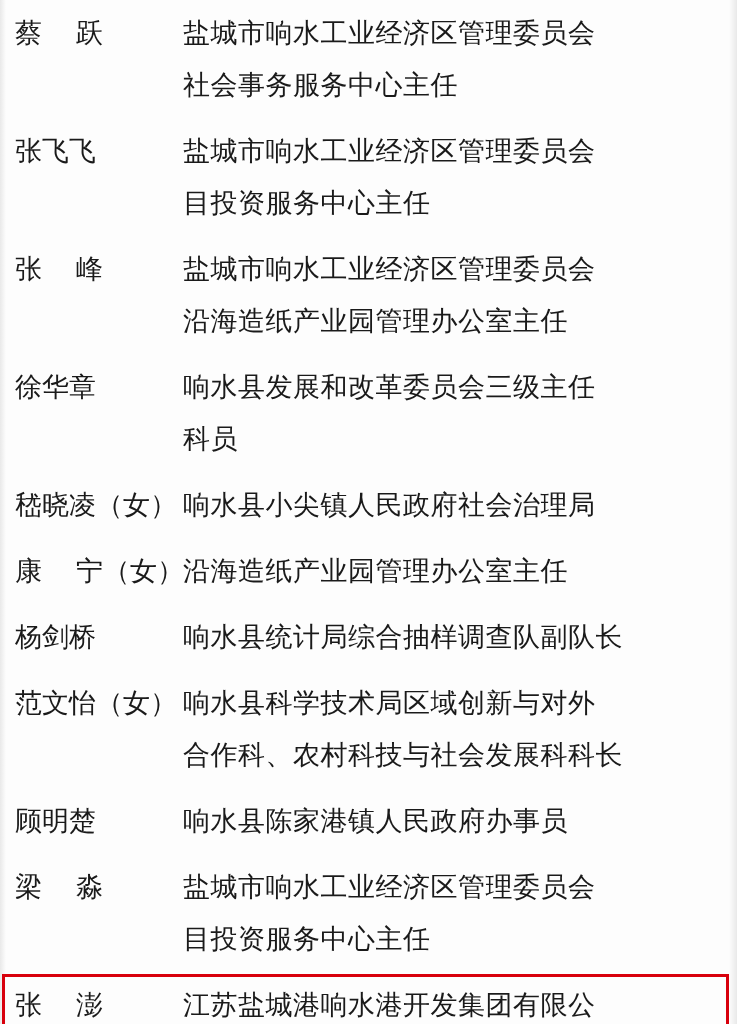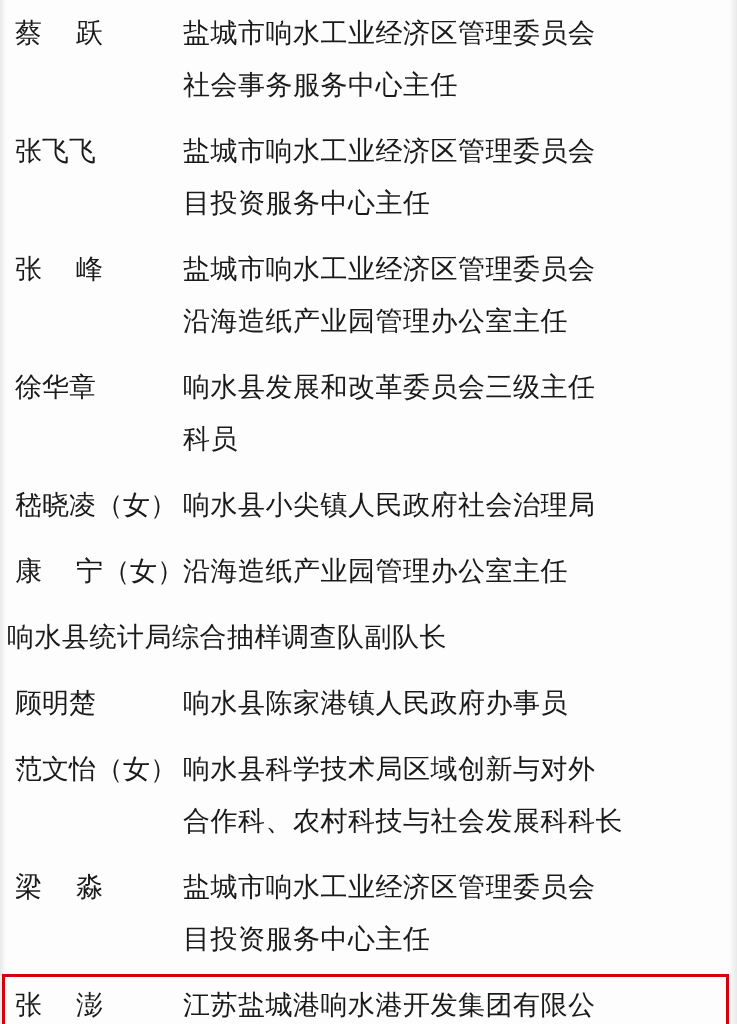"杨剑桥" div.name-cell { html: none -> <div><span>杨剑桥</span></div> }
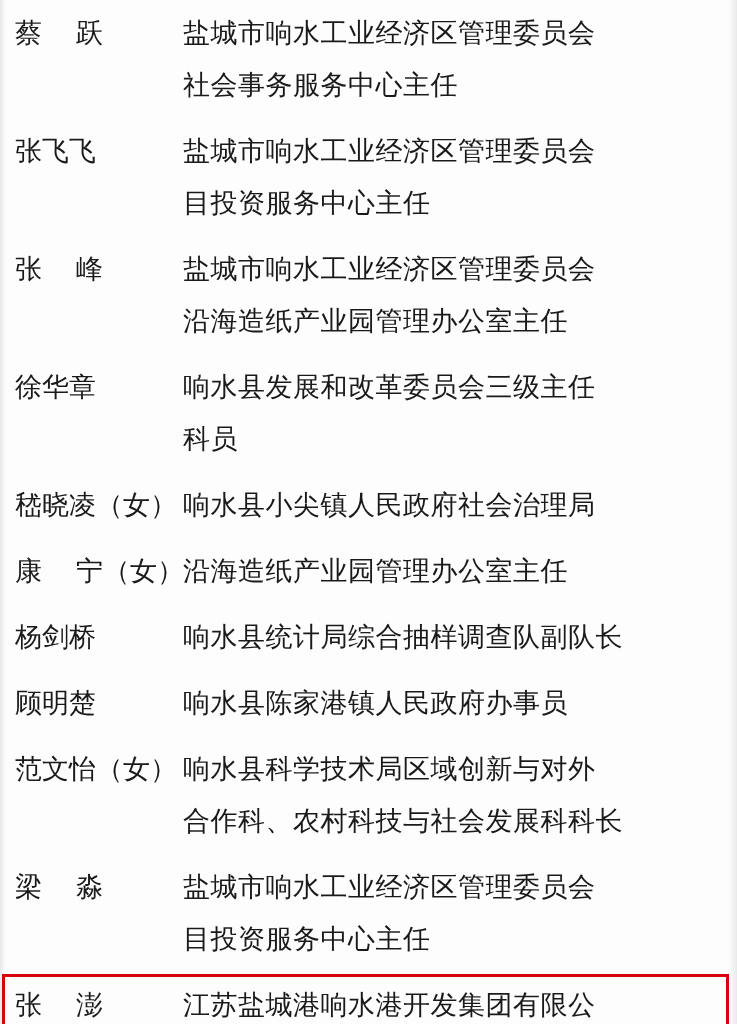"顾明楚" div.row { order: before "范文怡（女）" -> after "范文怡（女）" }
